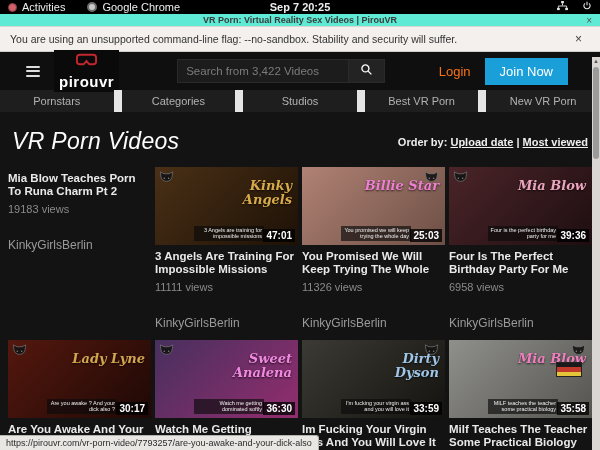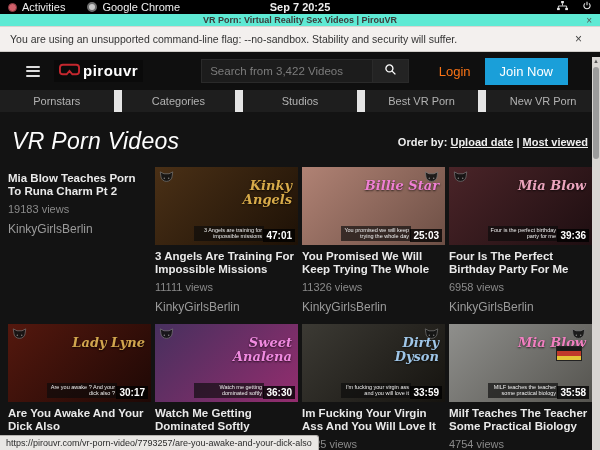"pirouvr" .logo { align-items: none -> center; flex-direction: none -> column }
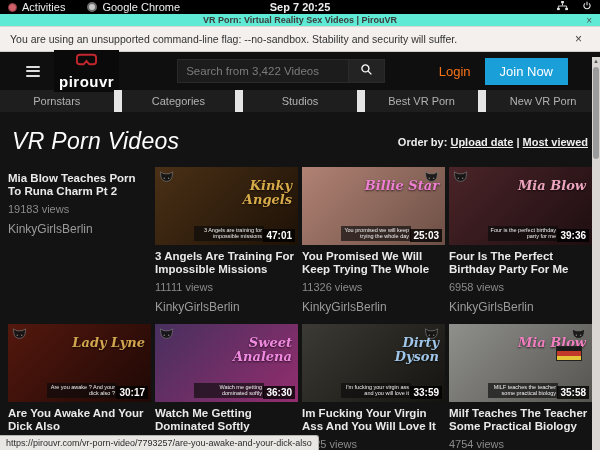"KinkyGirlsBerlin" .studio { margin-top: 7px -> 23px }
